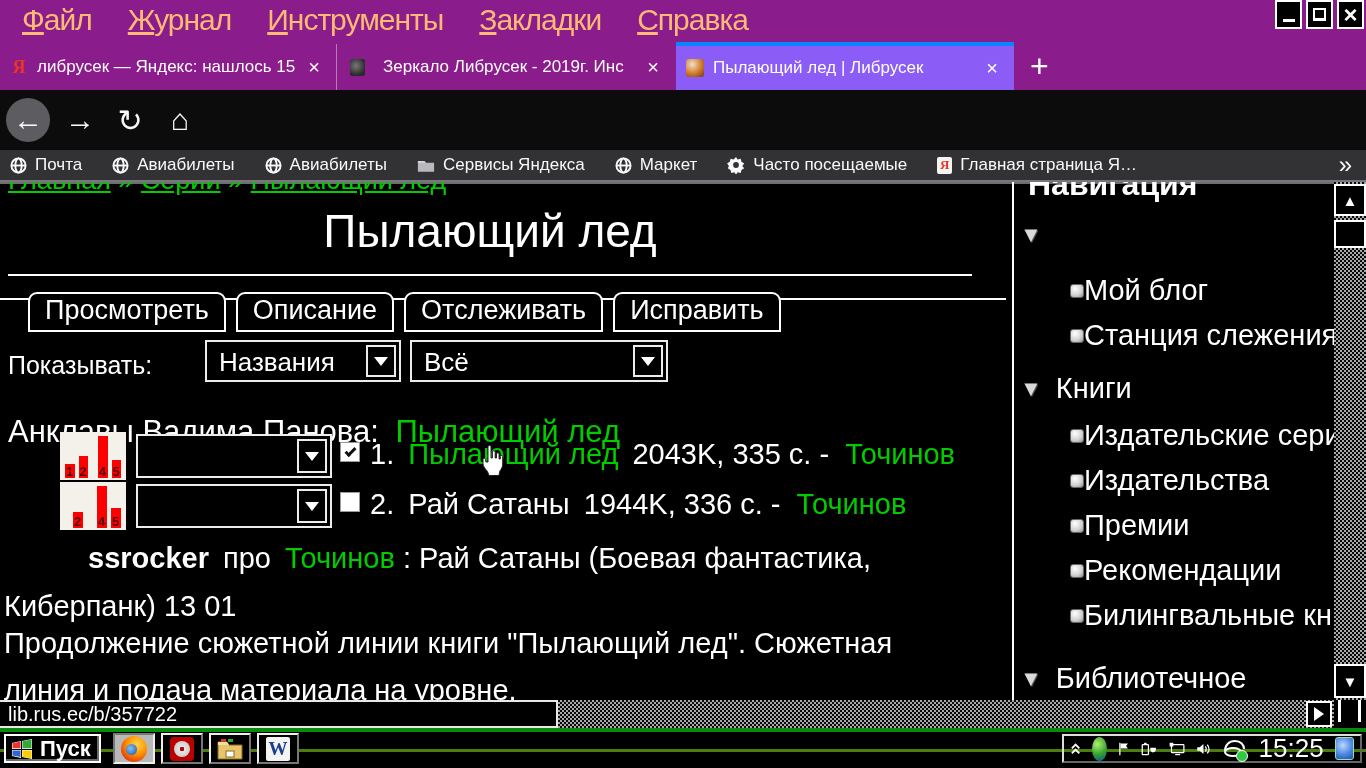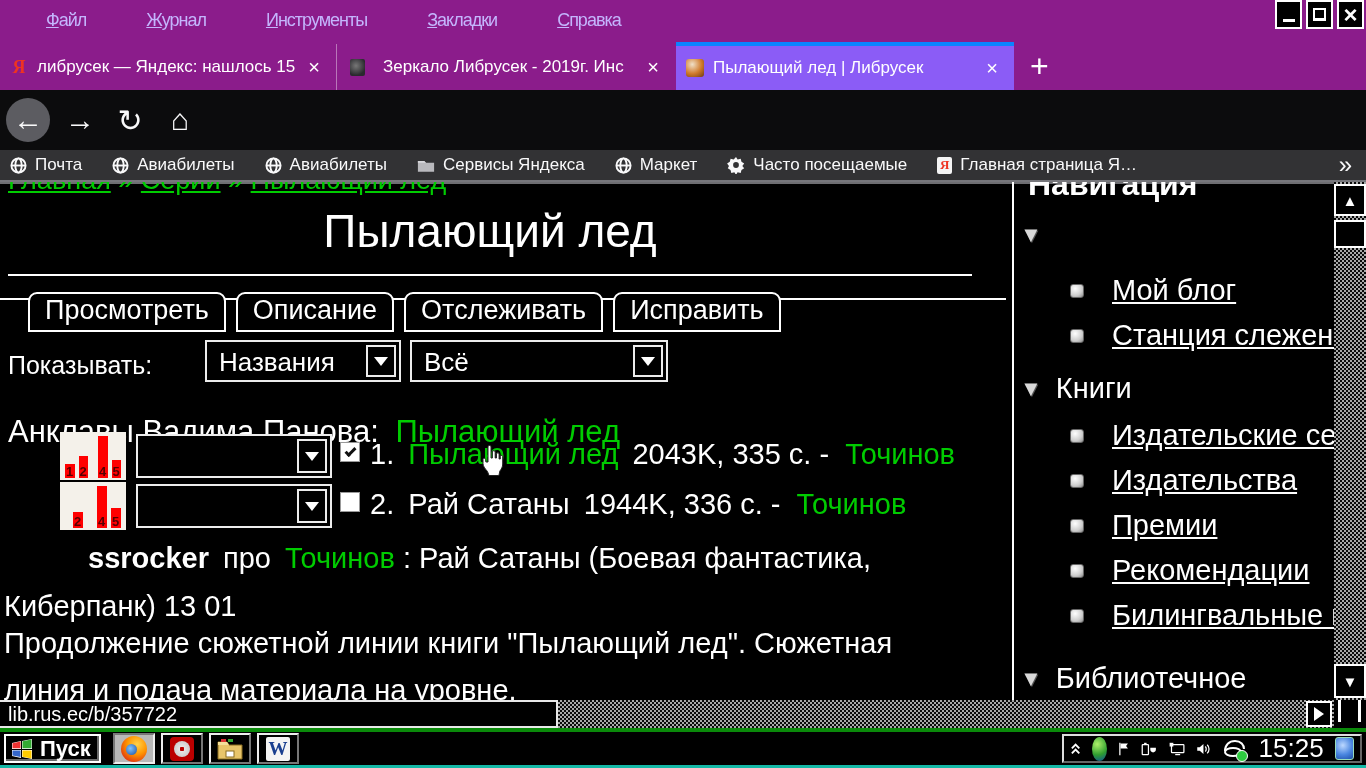"Файл" .menu-item { color: #c4b5fd -> #fdba74; font-size: 18px -> 30px; margin-left: 24px -> none }
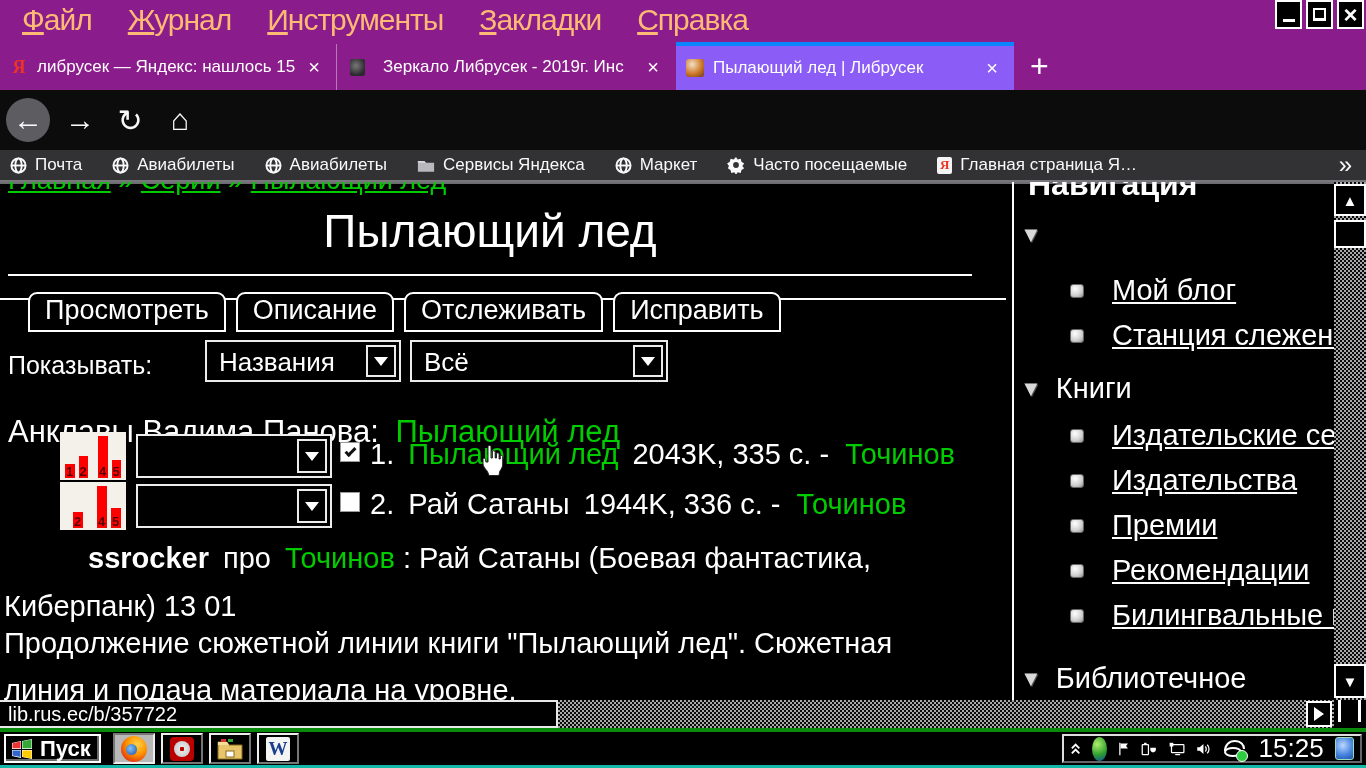"Мой блог" .sb-child { gap: 28px -> 0; text-decoration: underline -> none }
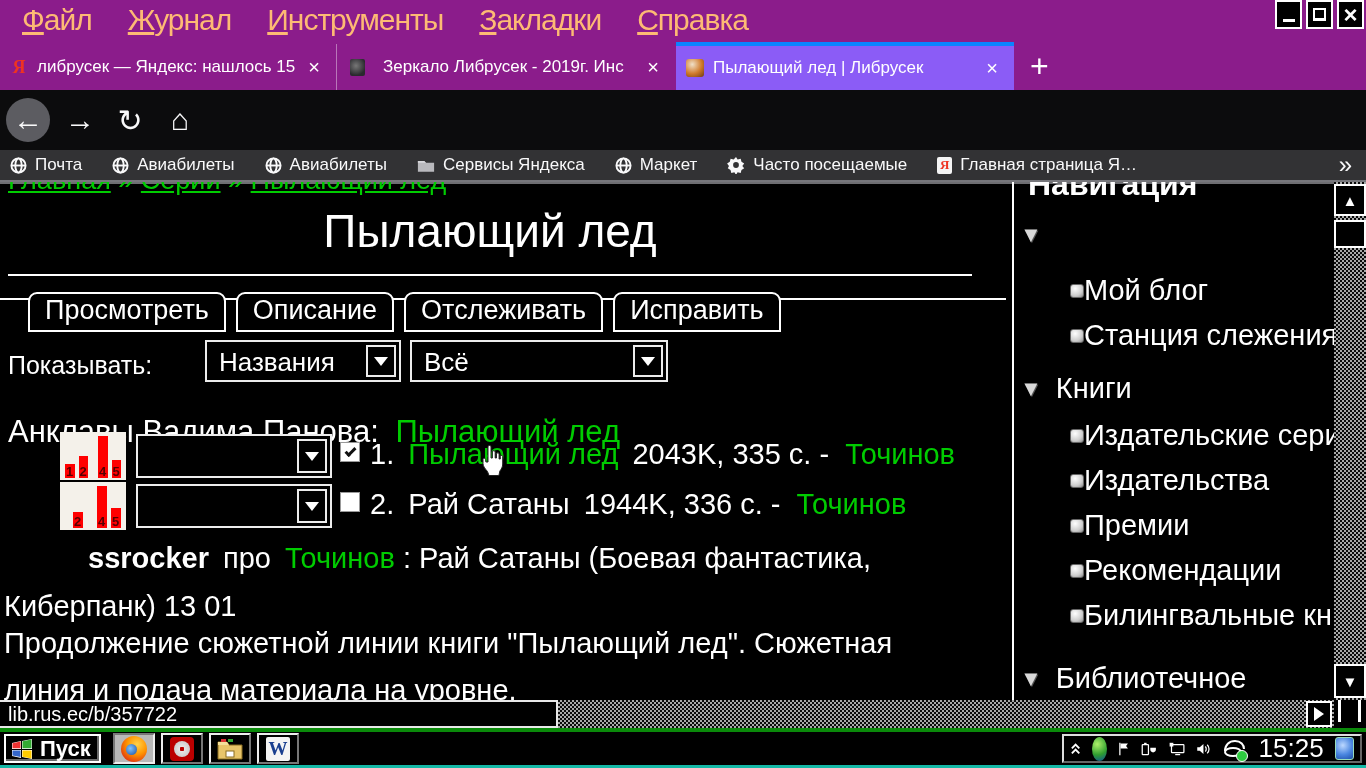"Пуск" .taskbar { border-bottom: 3px solid #14b8a6 -> 3px solid #4d7c0f; height: 40px -> 24px }
